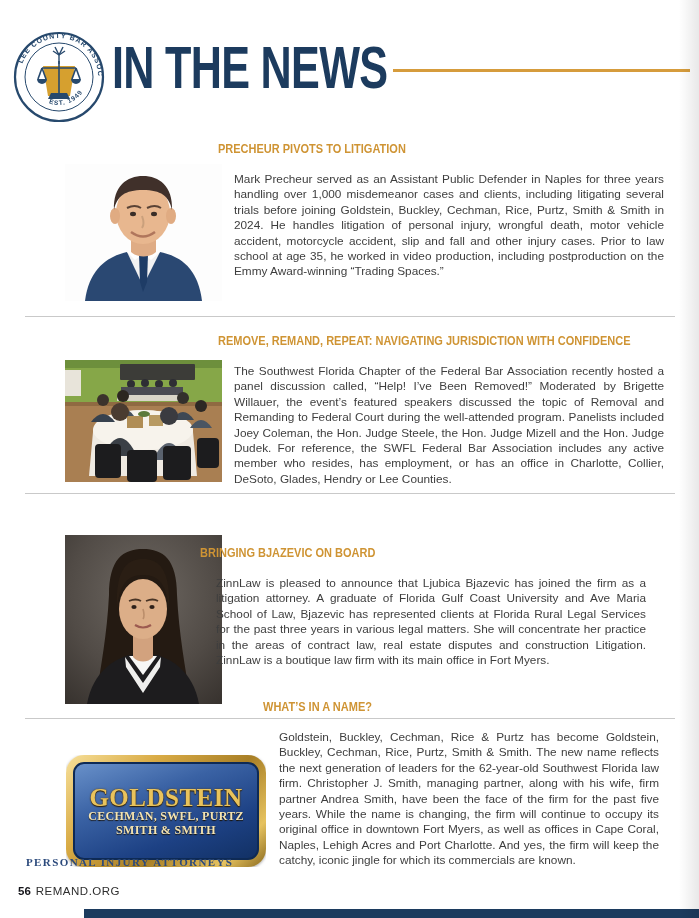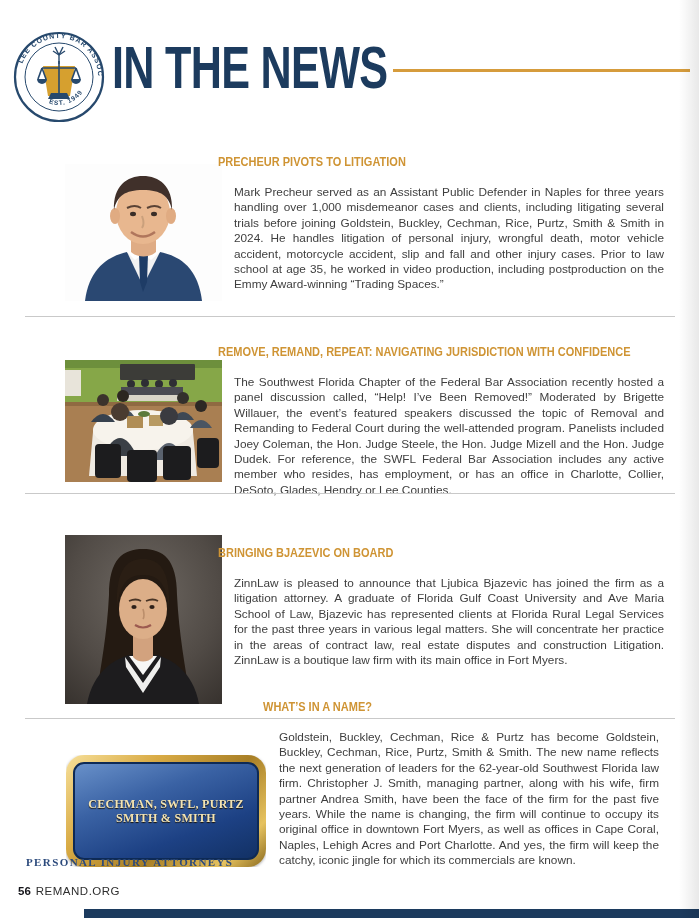"PRECHEUR PIVOTS TO LITIGATION" .txt-1 { top: 155px -> 142px }
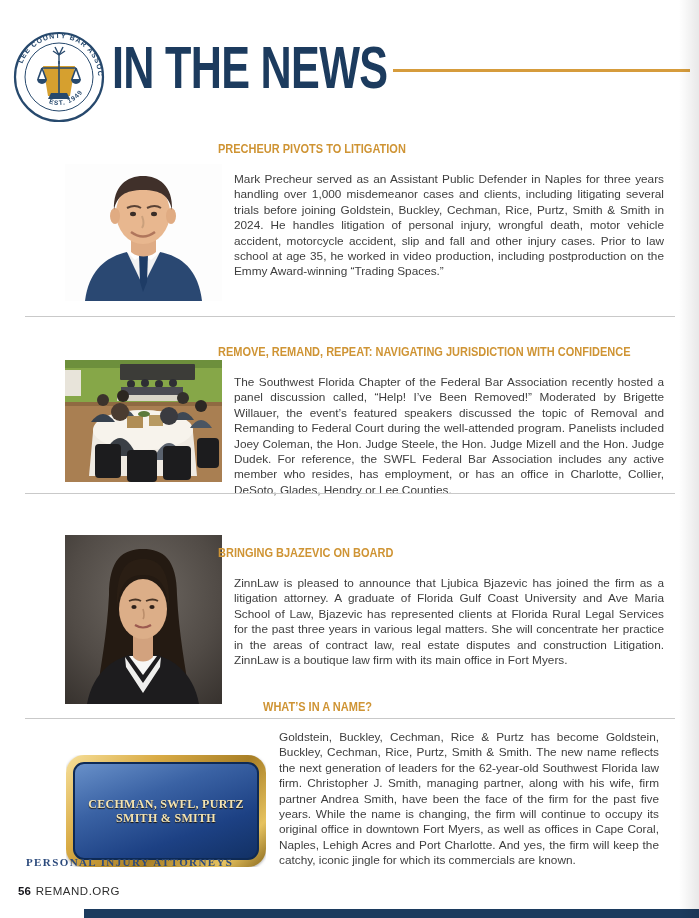"REMOVE, REMAND, REPEAT: NAVIGATING" .txt-2 { top: 345px -> 334px }
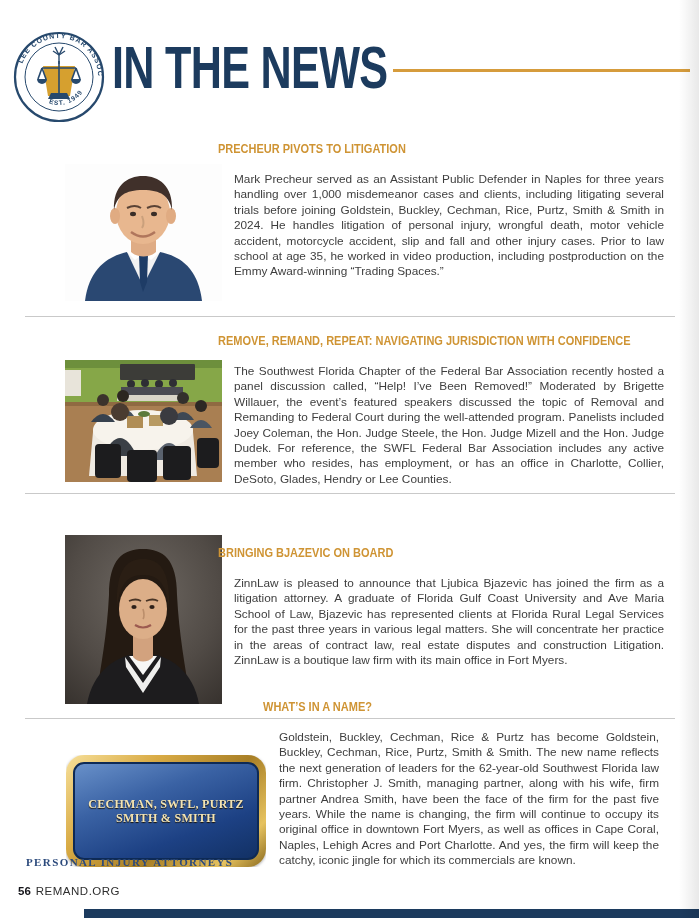"BRINGING BJAZEVIC ON BOARD" .txt-3 { left: 218px -> 200px }
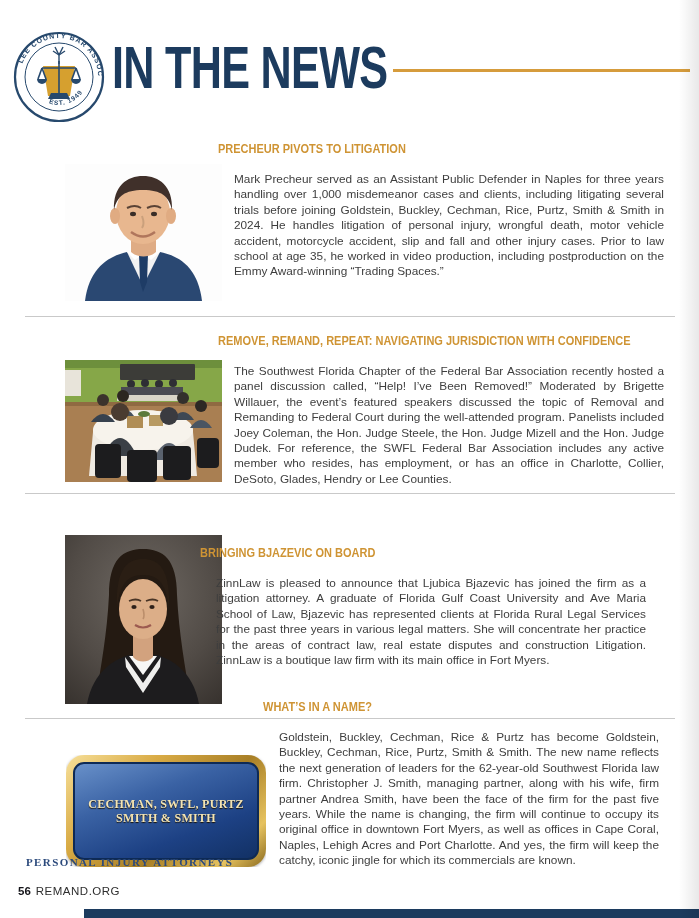"GOLDSTEIN" div.badge-big { html: none -> <div>GOLDSTEIN</div> }
